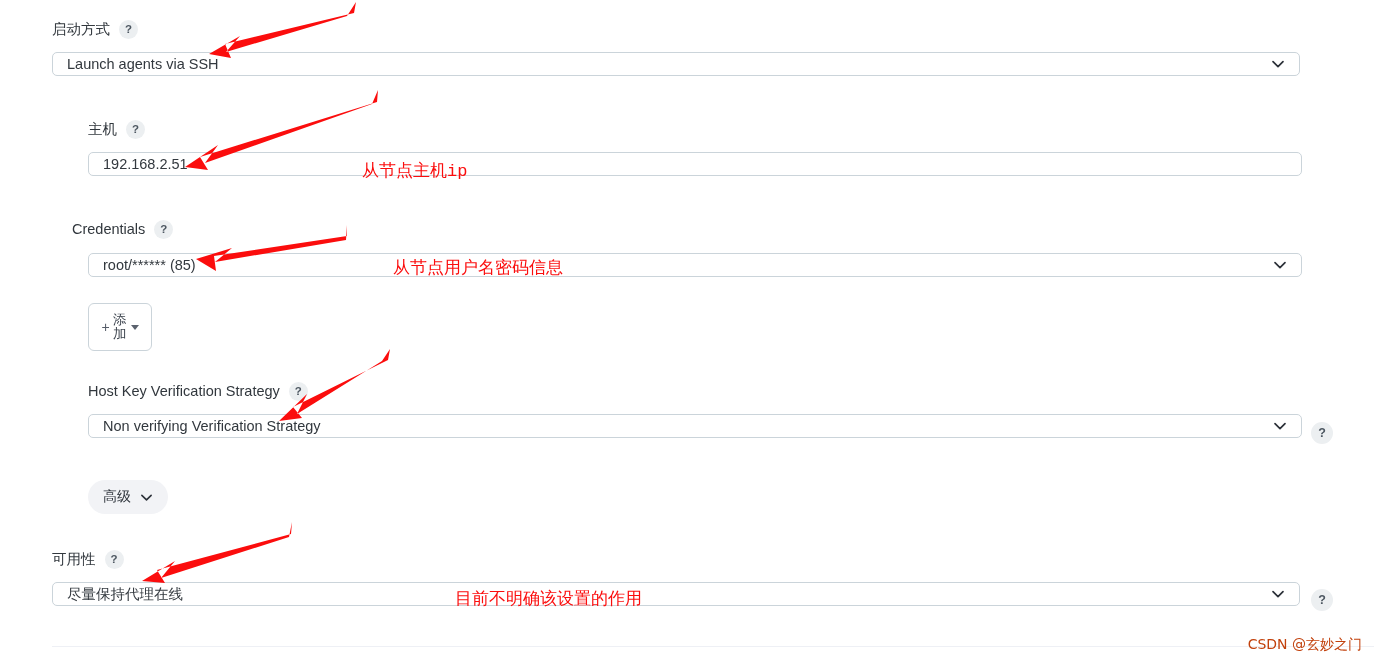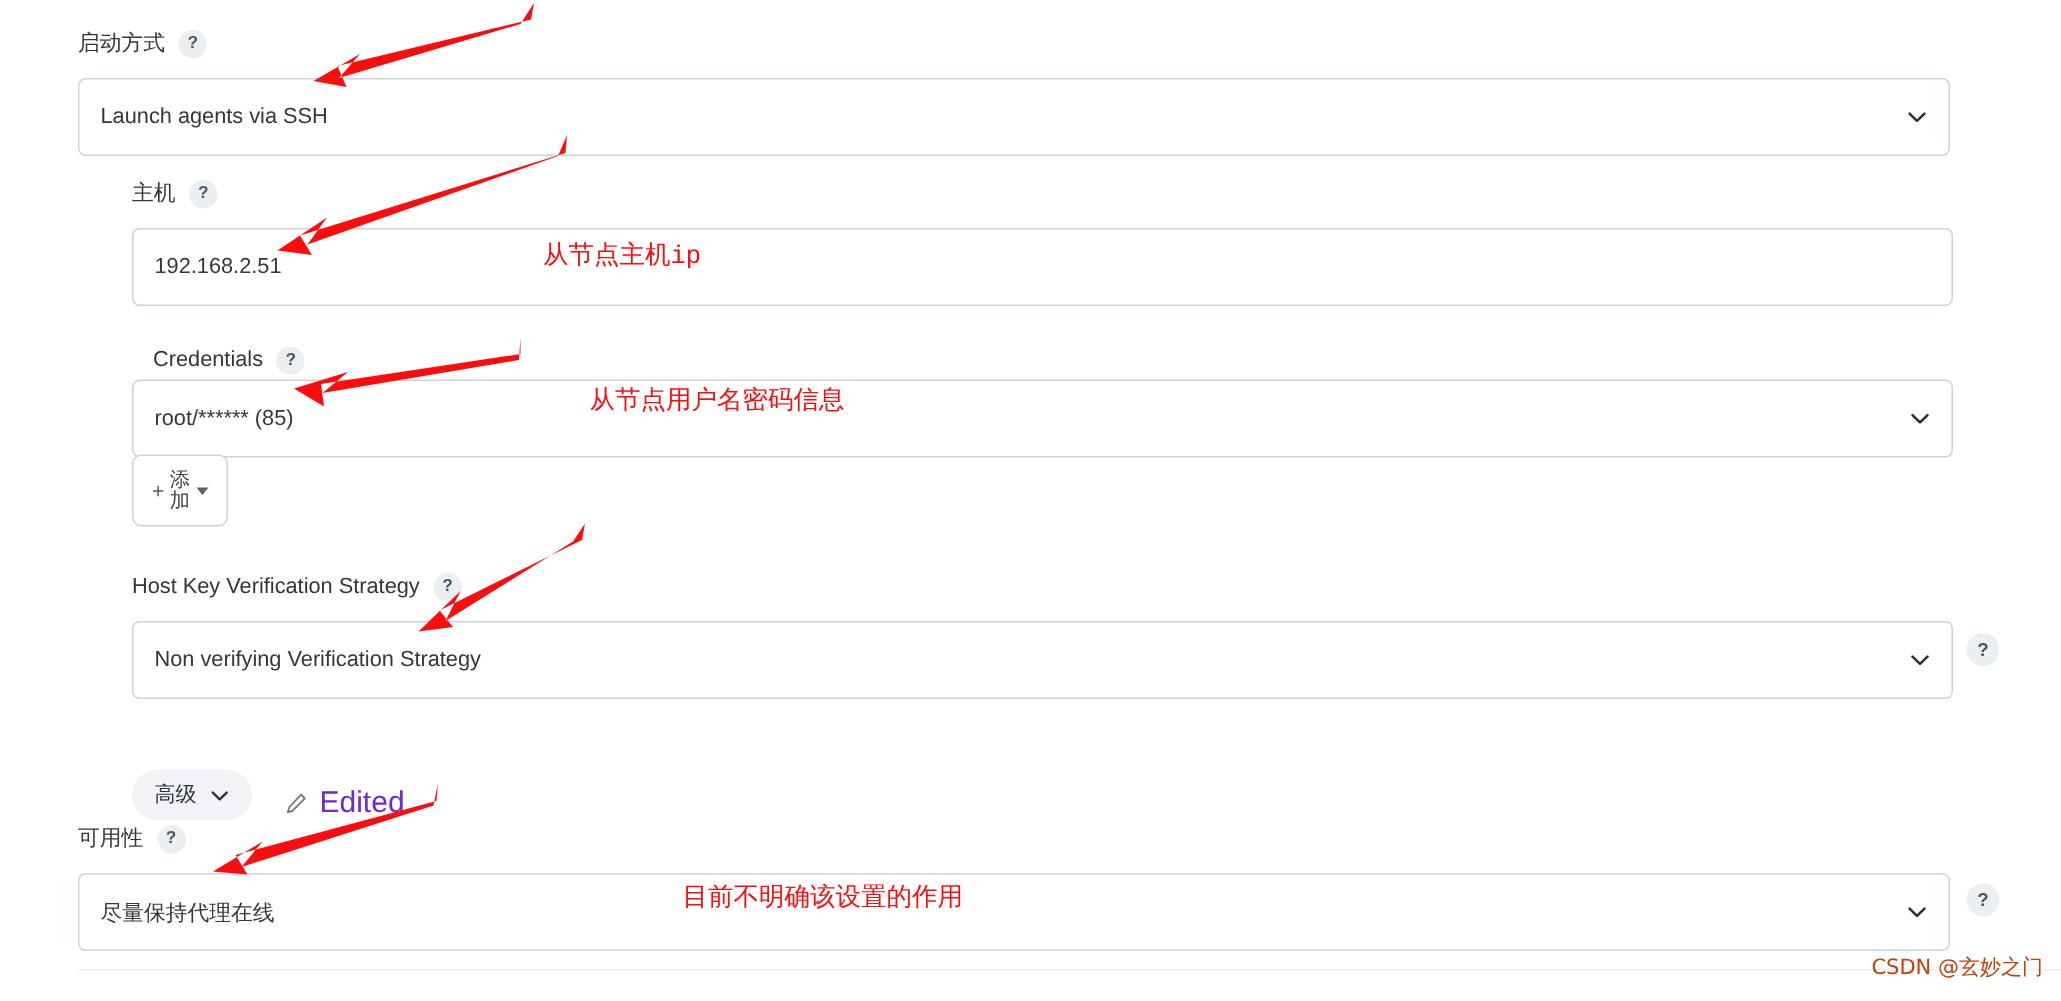"Launch agents via SSH" .ctl { height: 52px -> 24px }
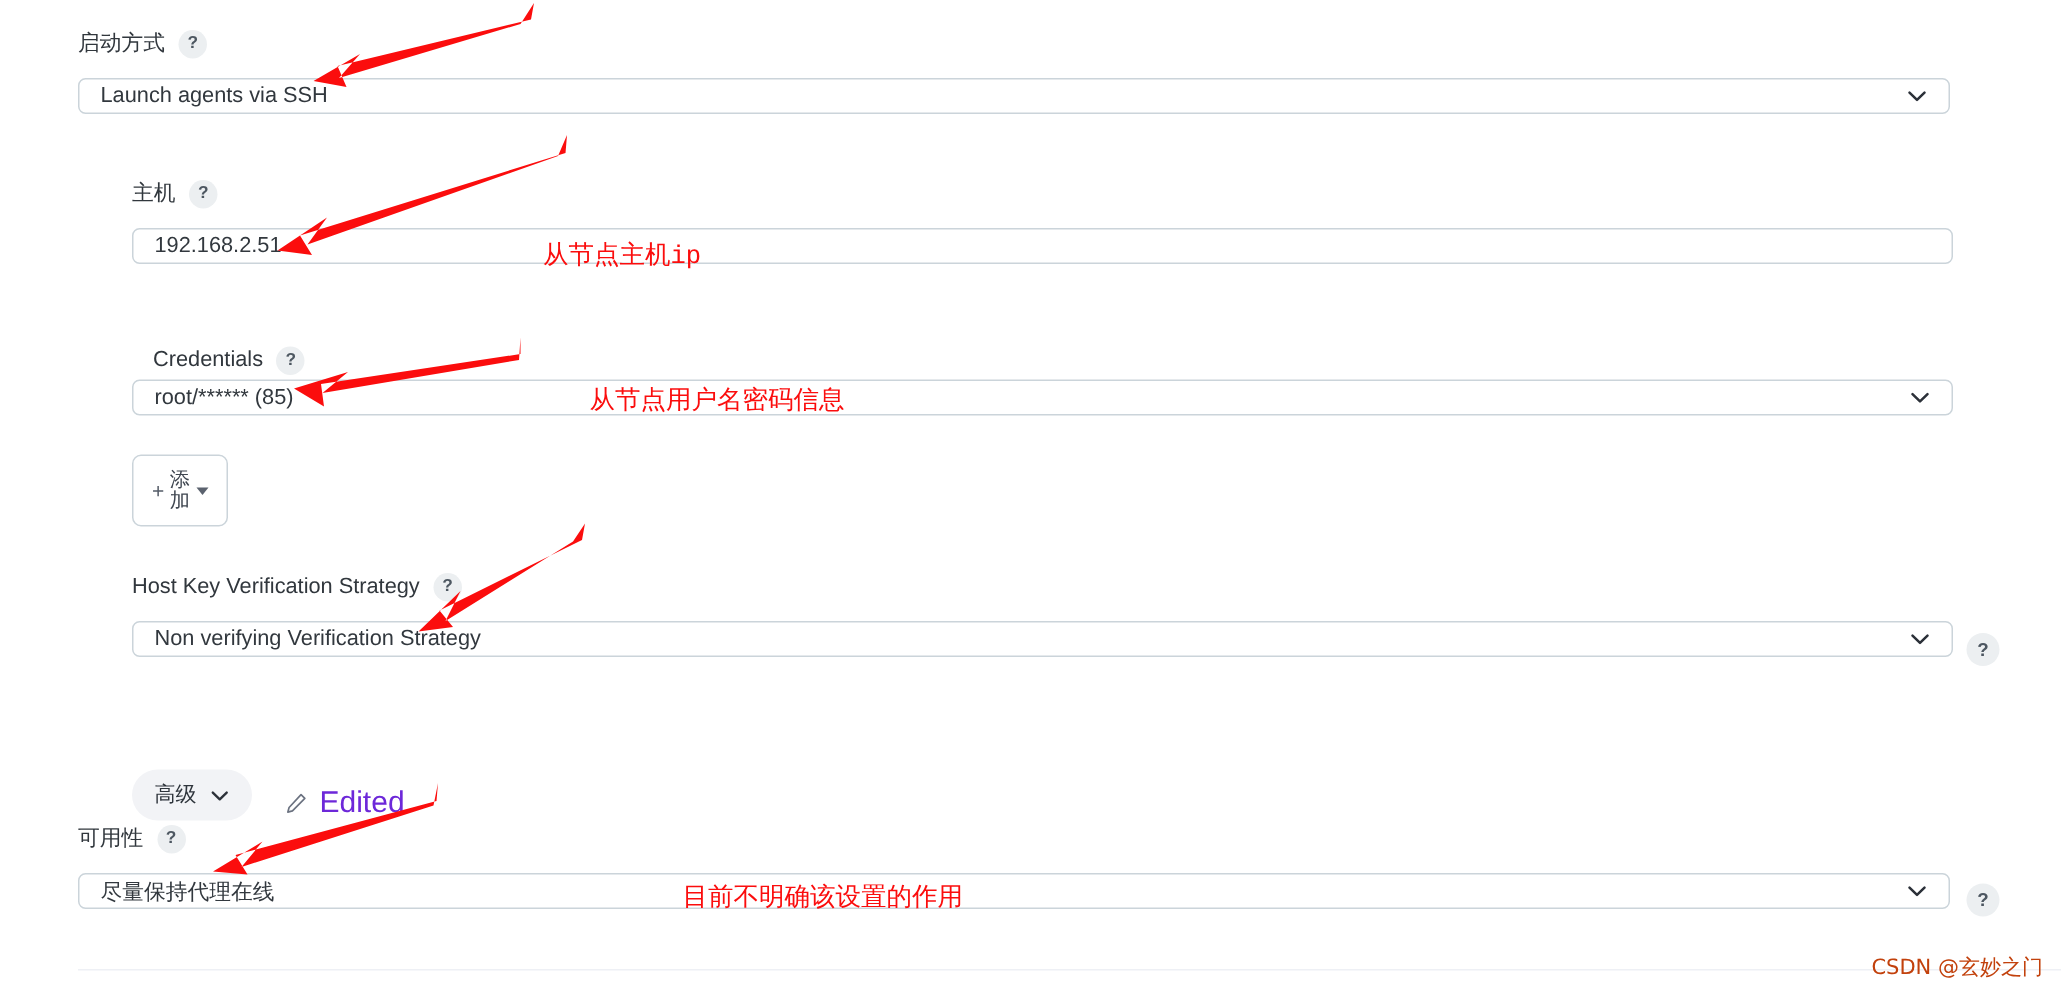"Credentials" div.field-label { left: 32px -> 2px; margin-top: 11px -> none }
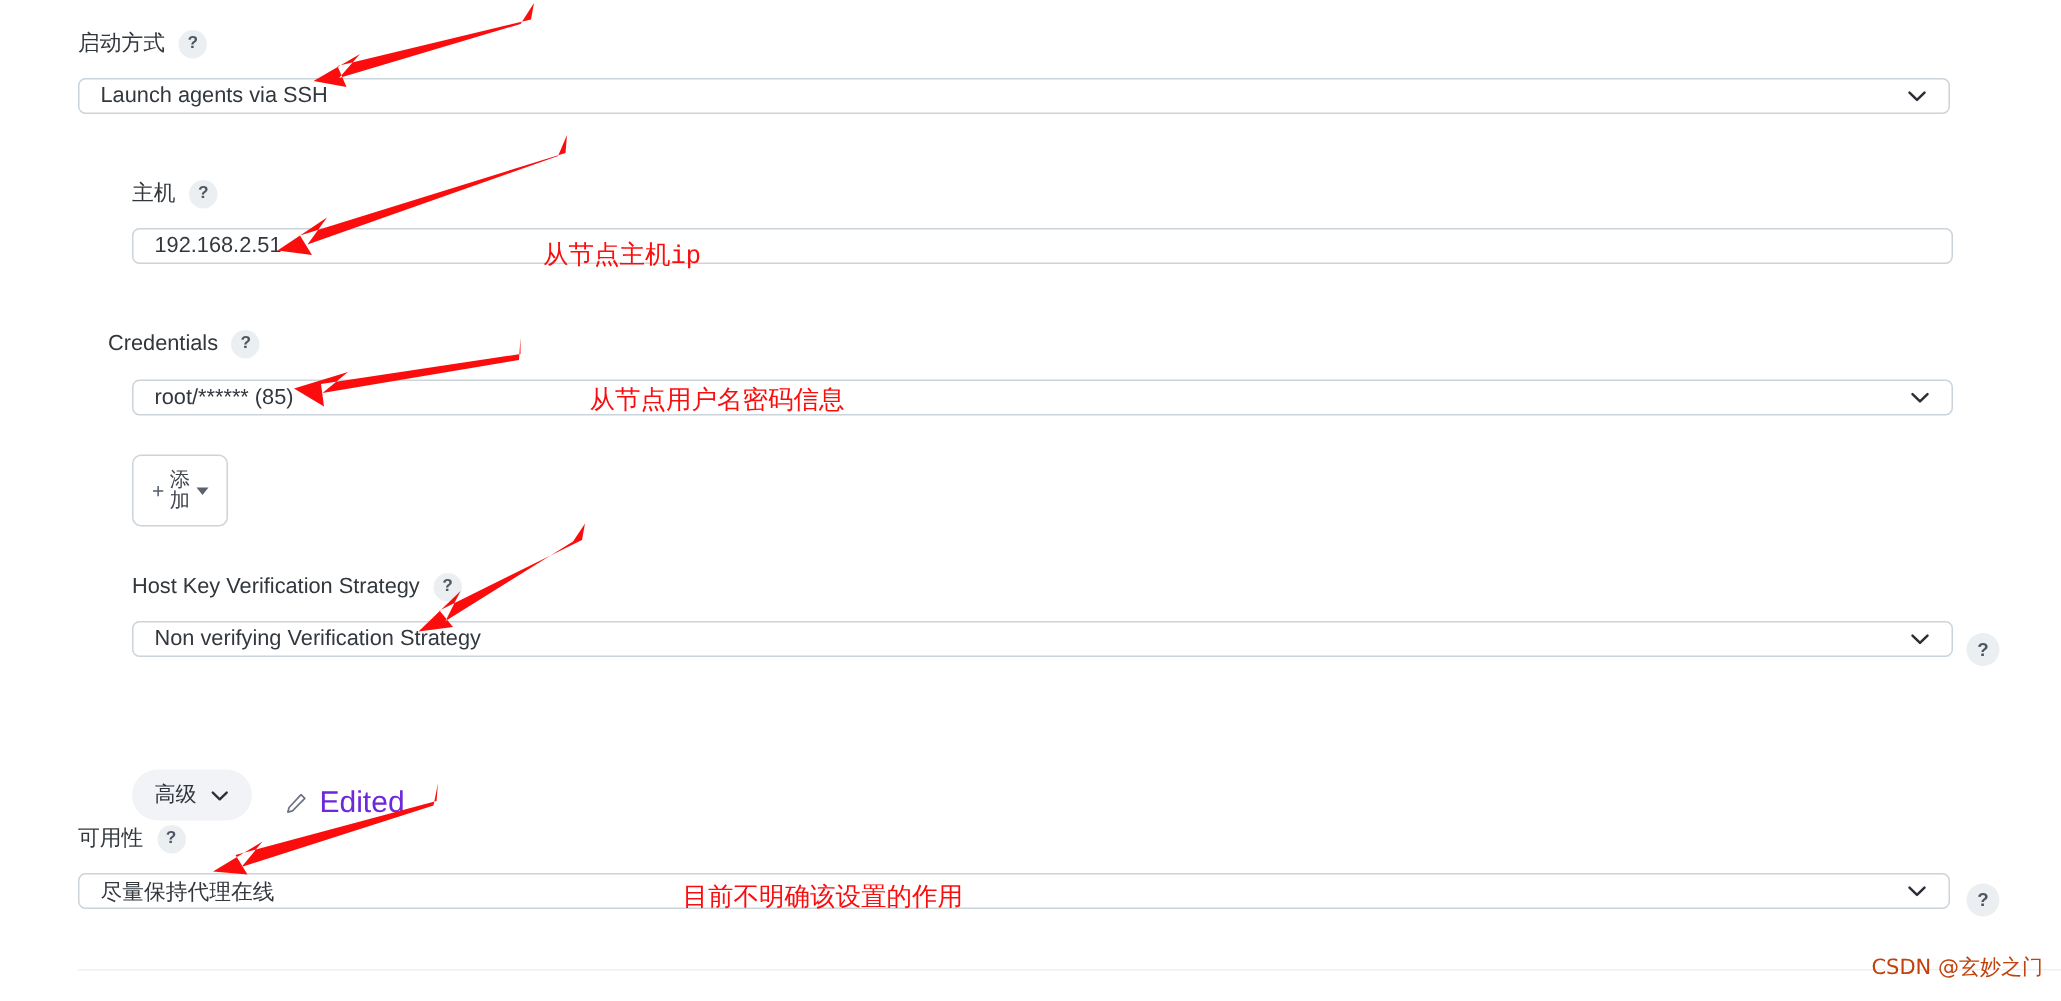"高级" .adv-row { flex-direction: none -> column }
